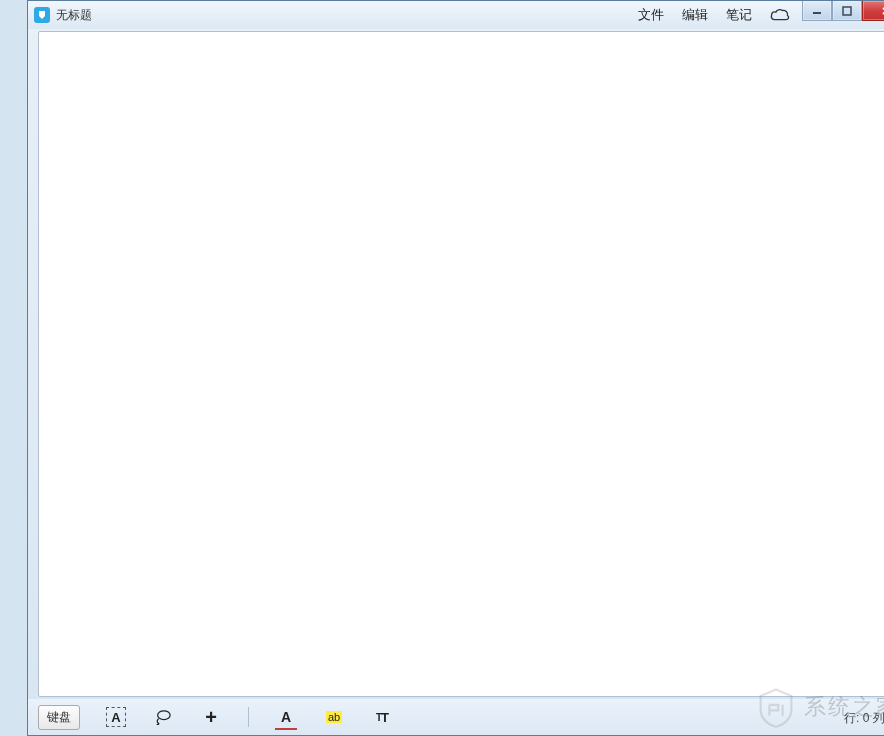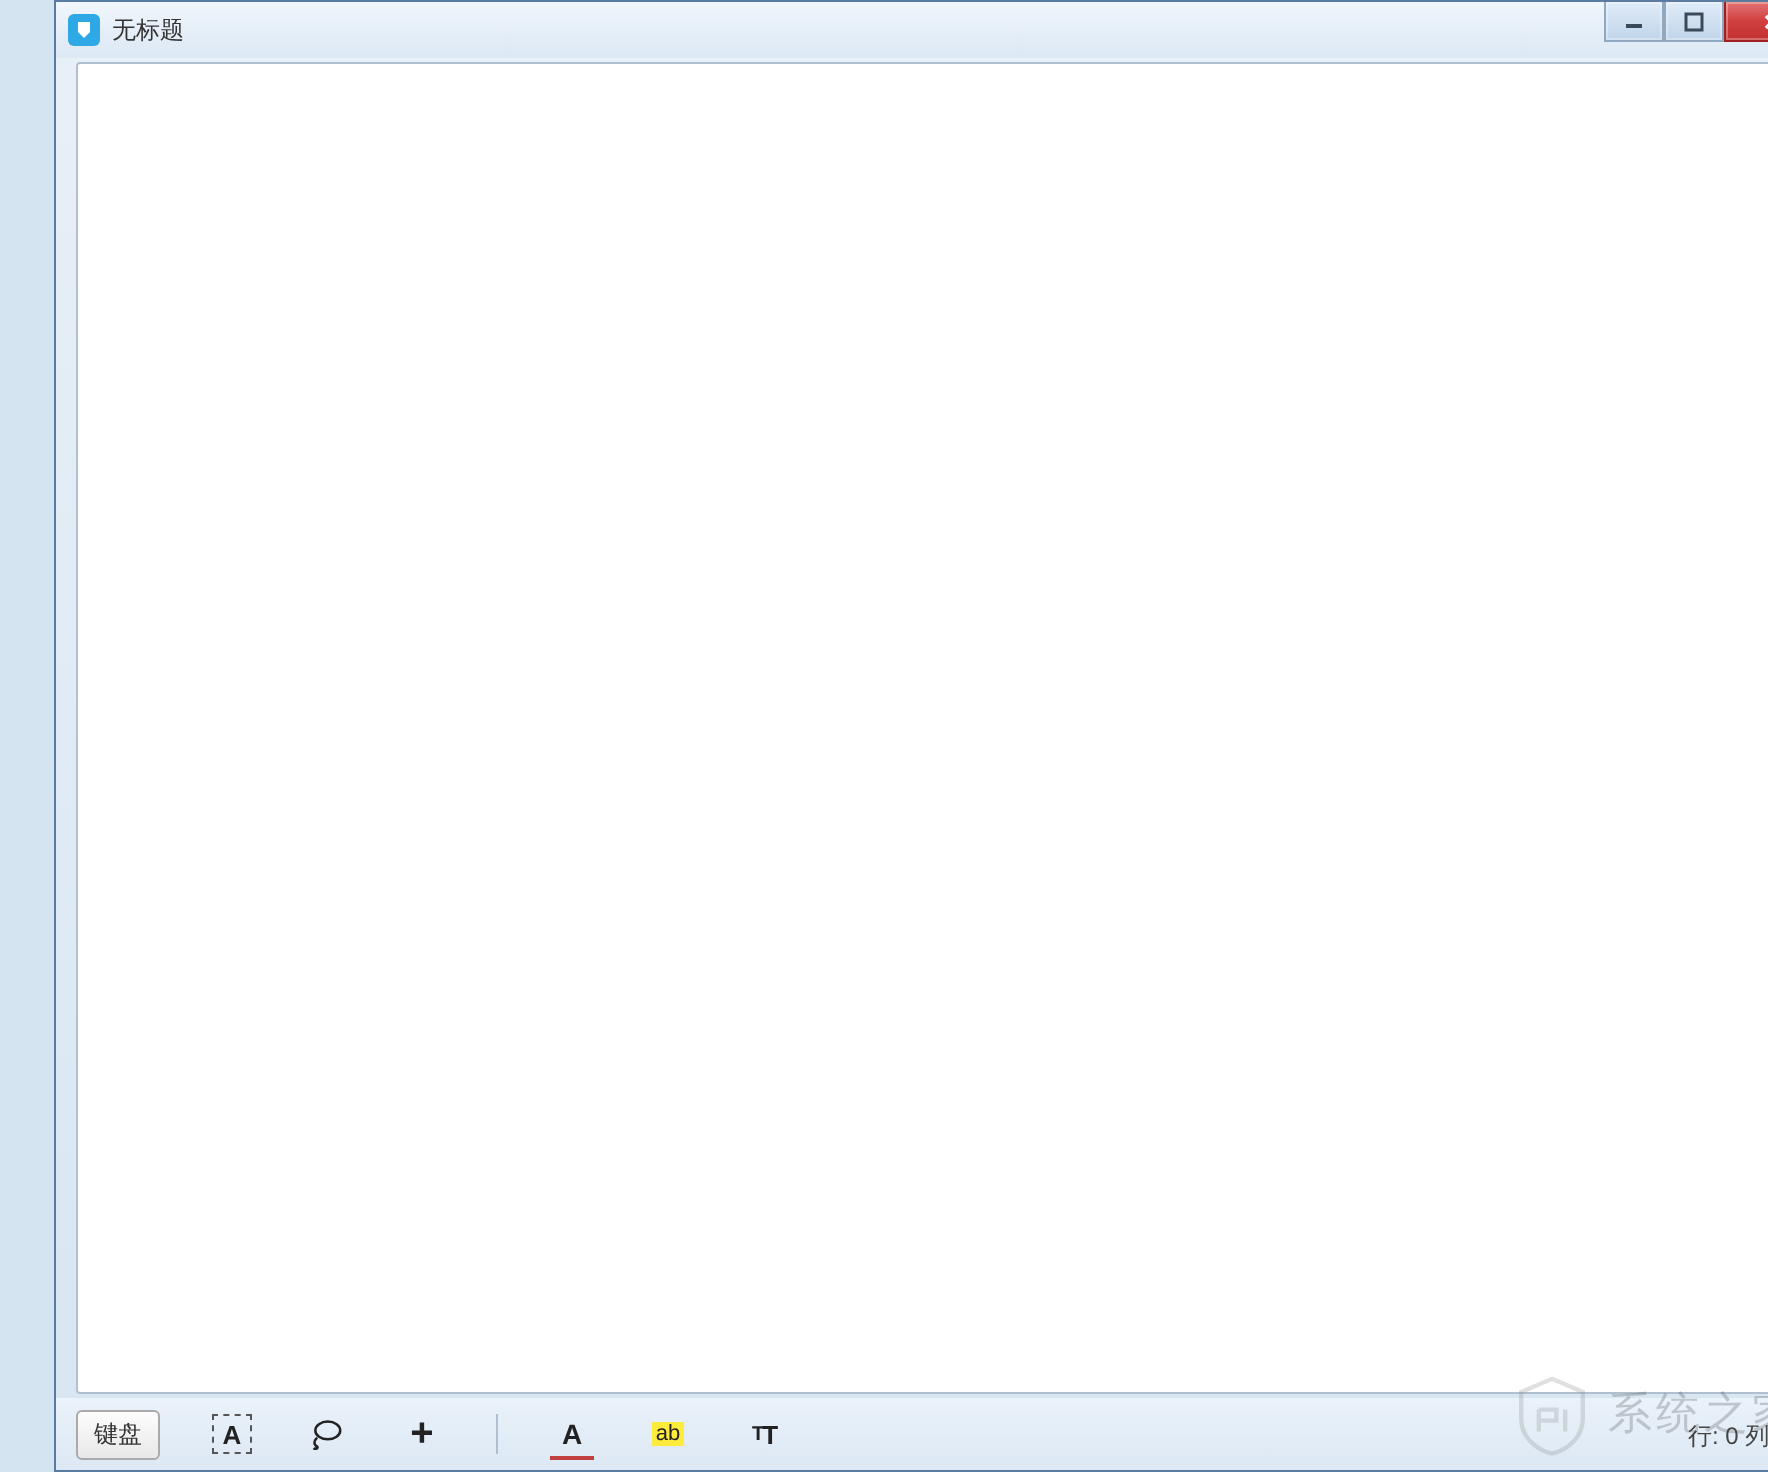"文件" div.menu-group { html: none -> <div> <span>文件</span> <span>编辑</span> <span>笔记</span> <span> <svg> <path></path> </svg> </span> </div> }
